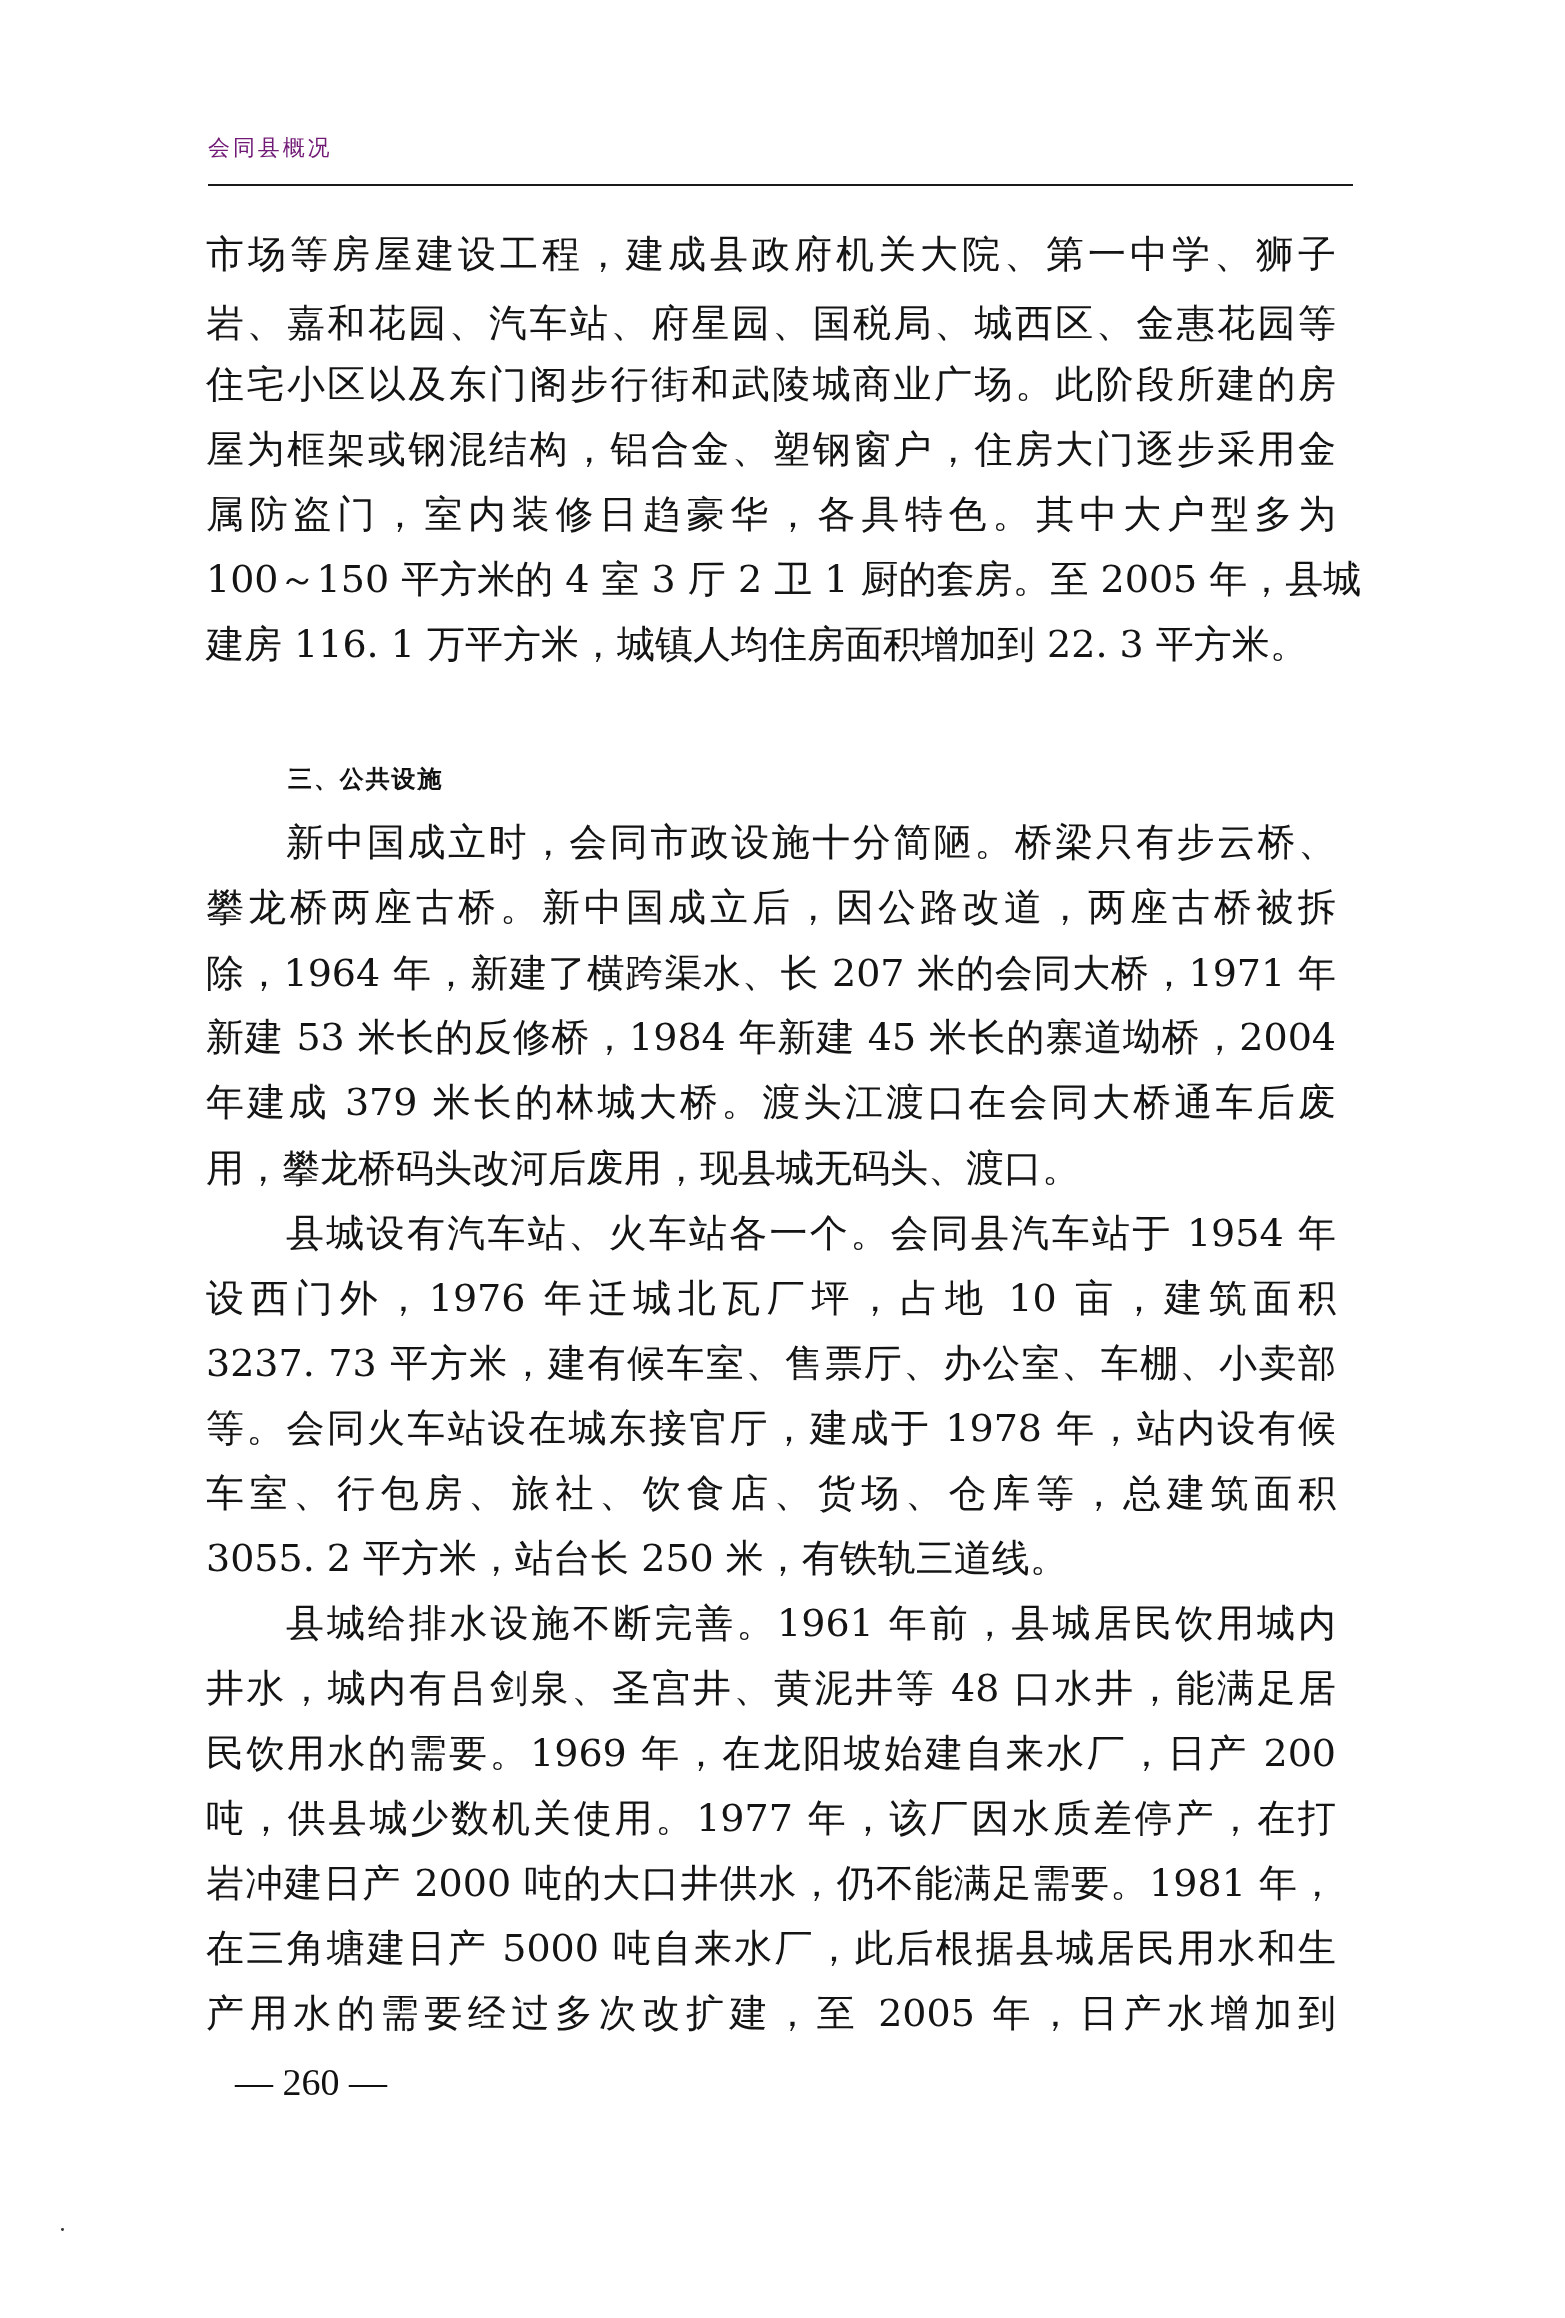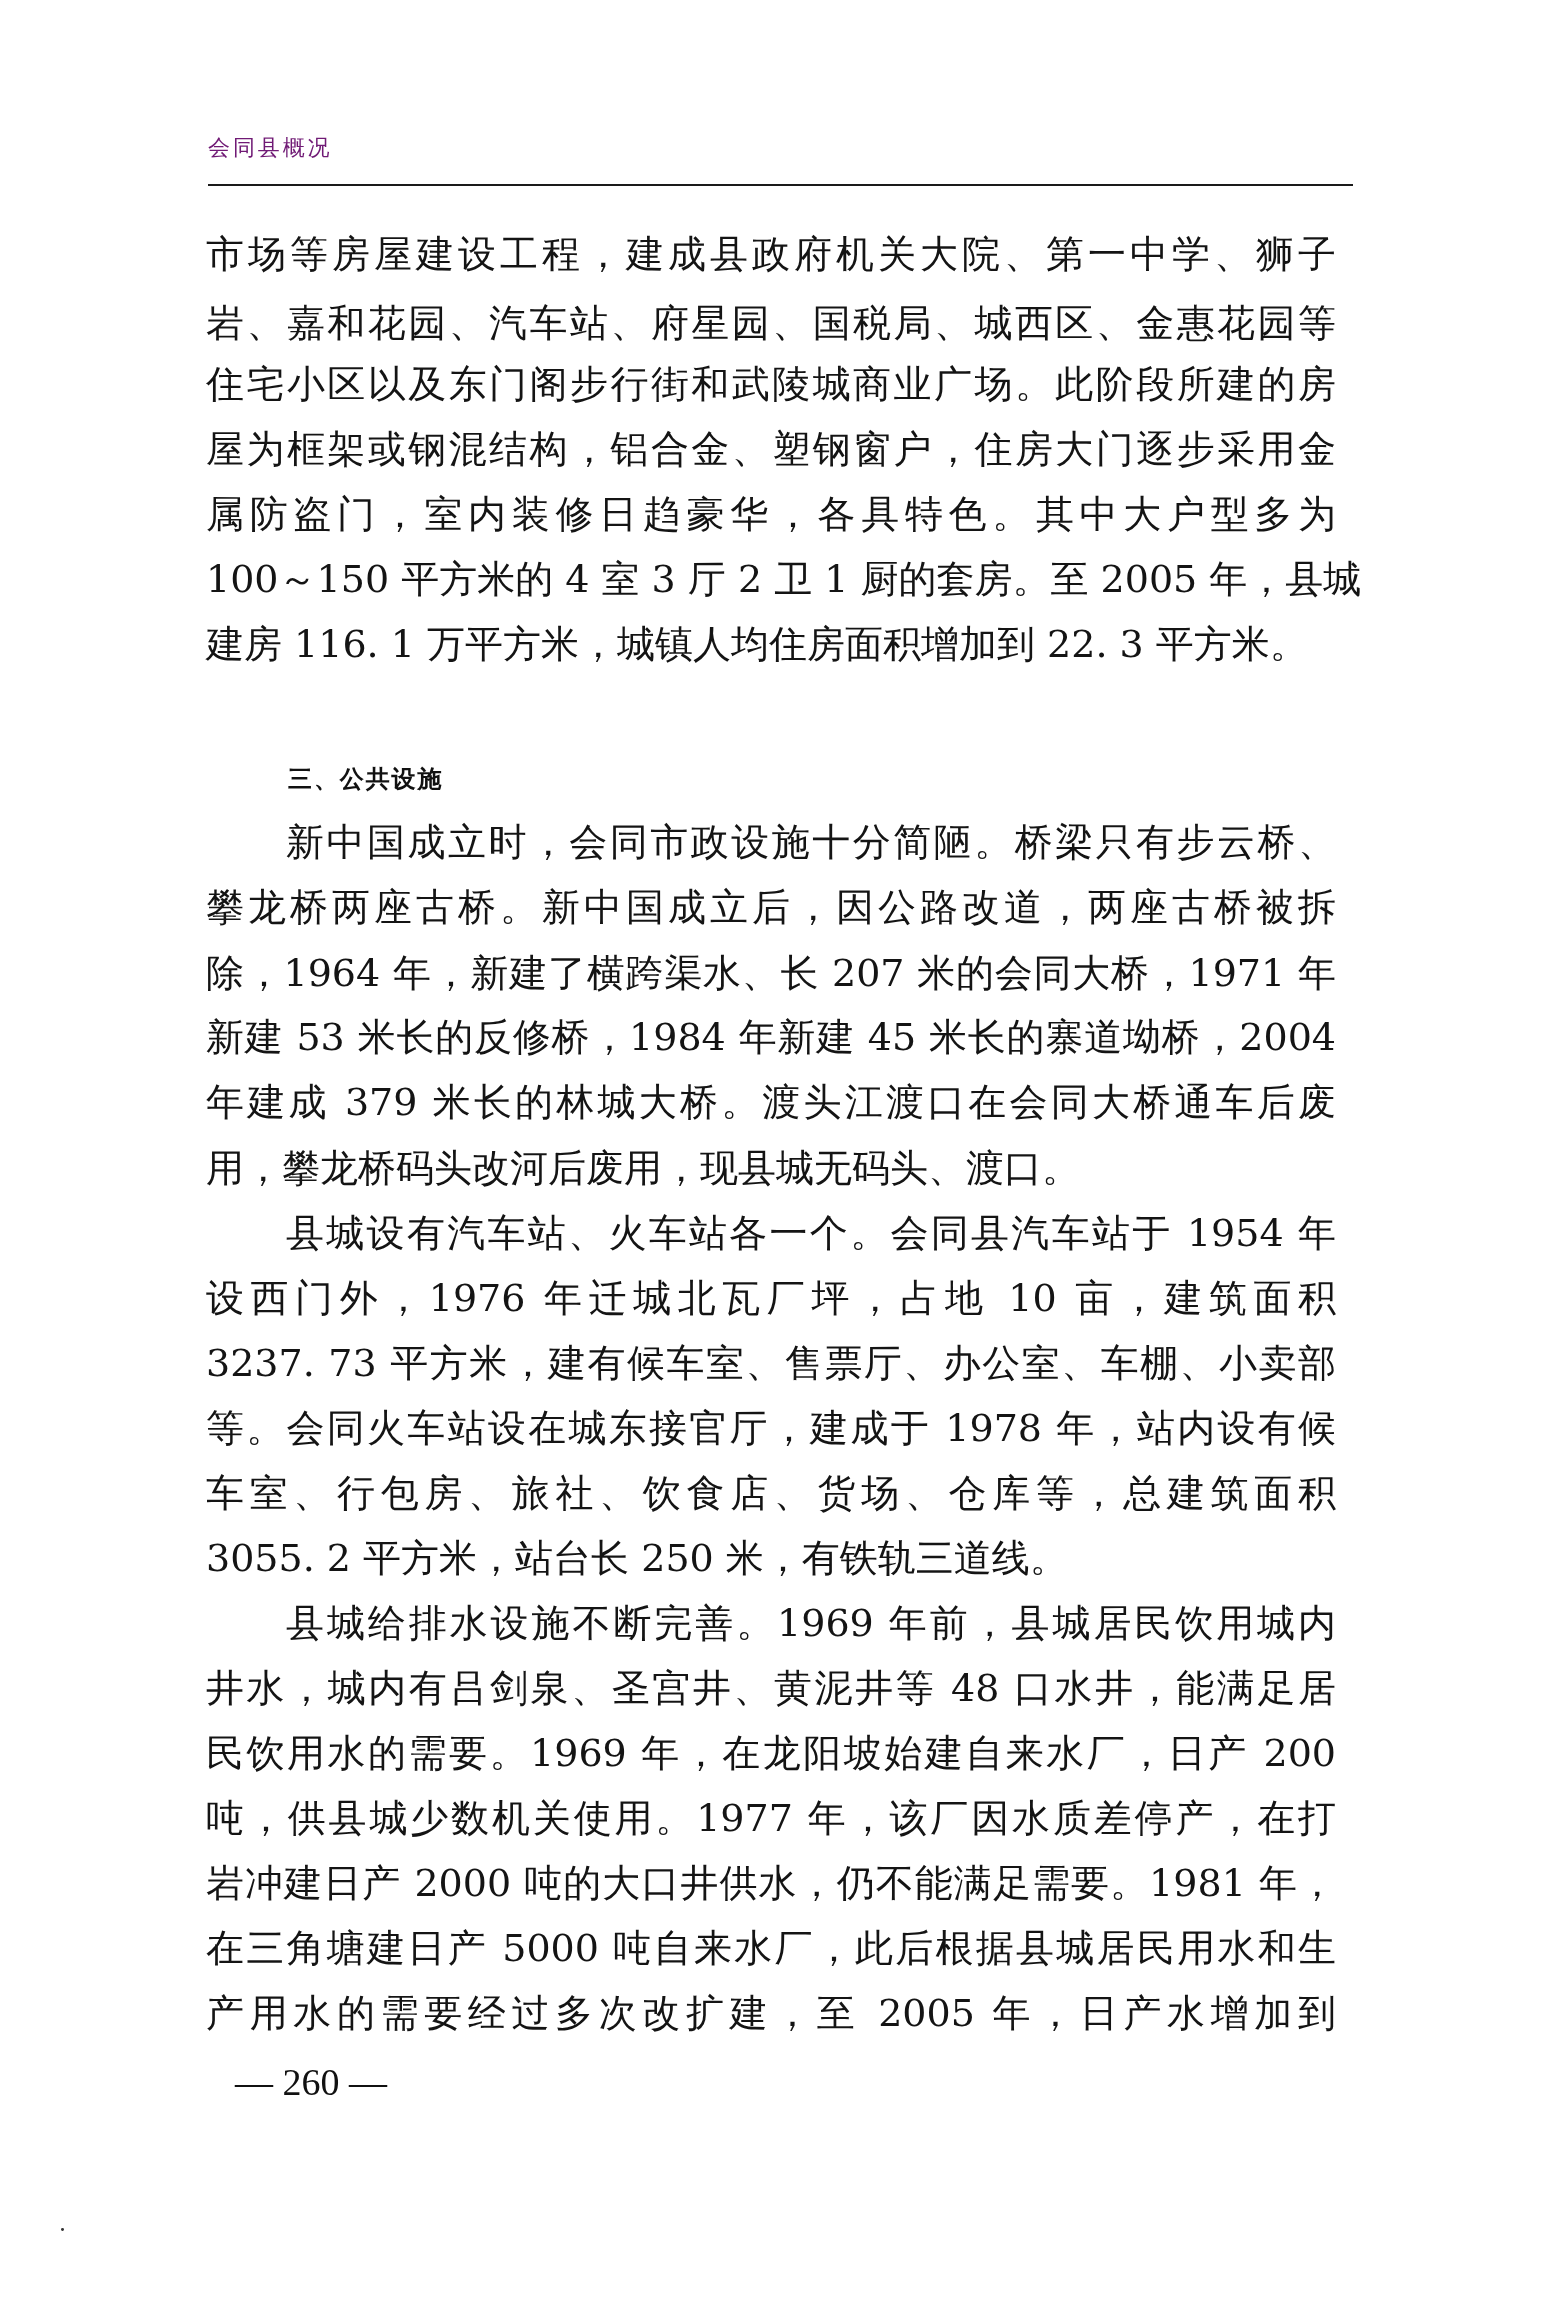"县城给排水设施不断完善。1969 年前，县城居民饮用城内" div.line { text: 1969 -> 1961 }
